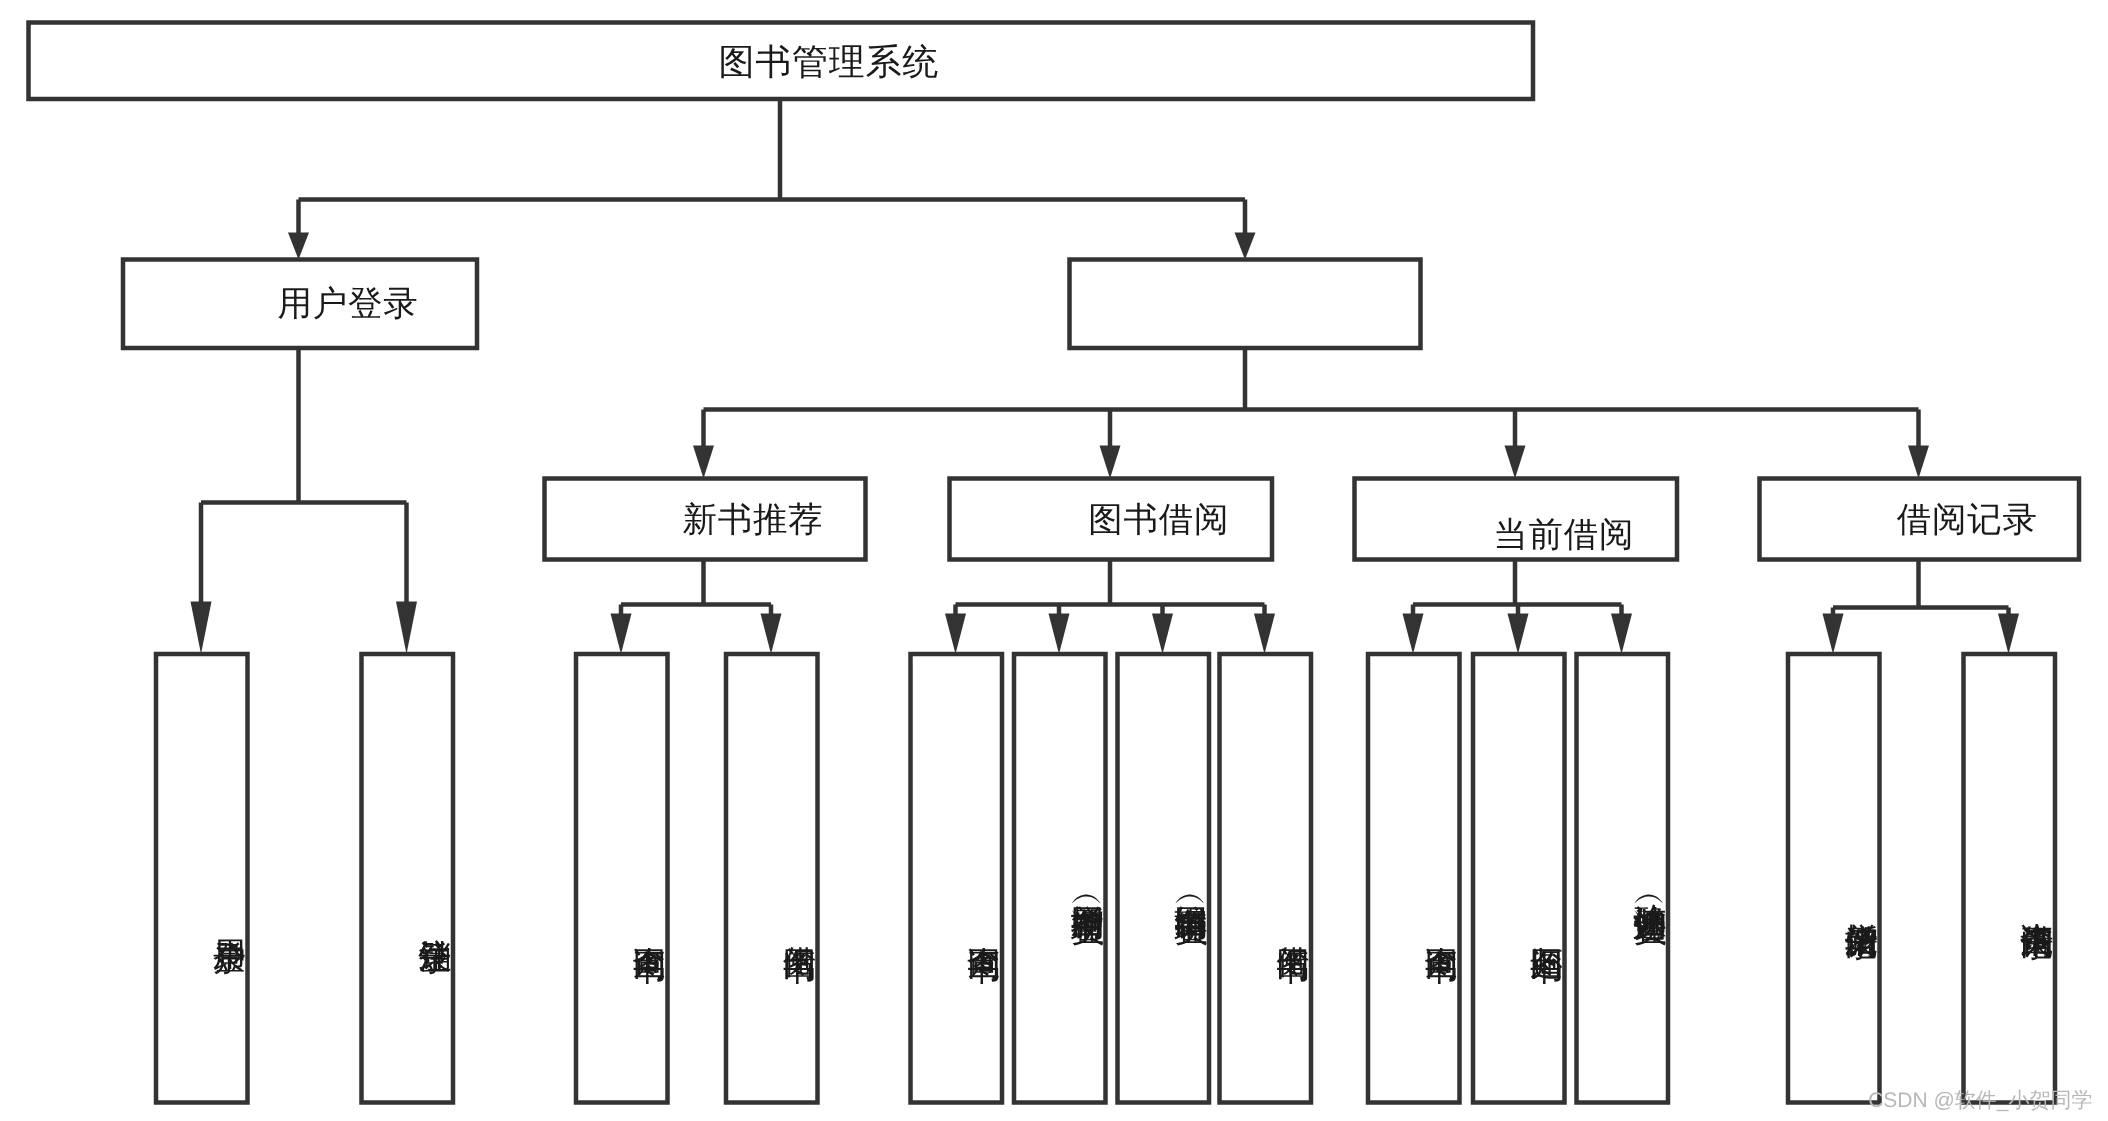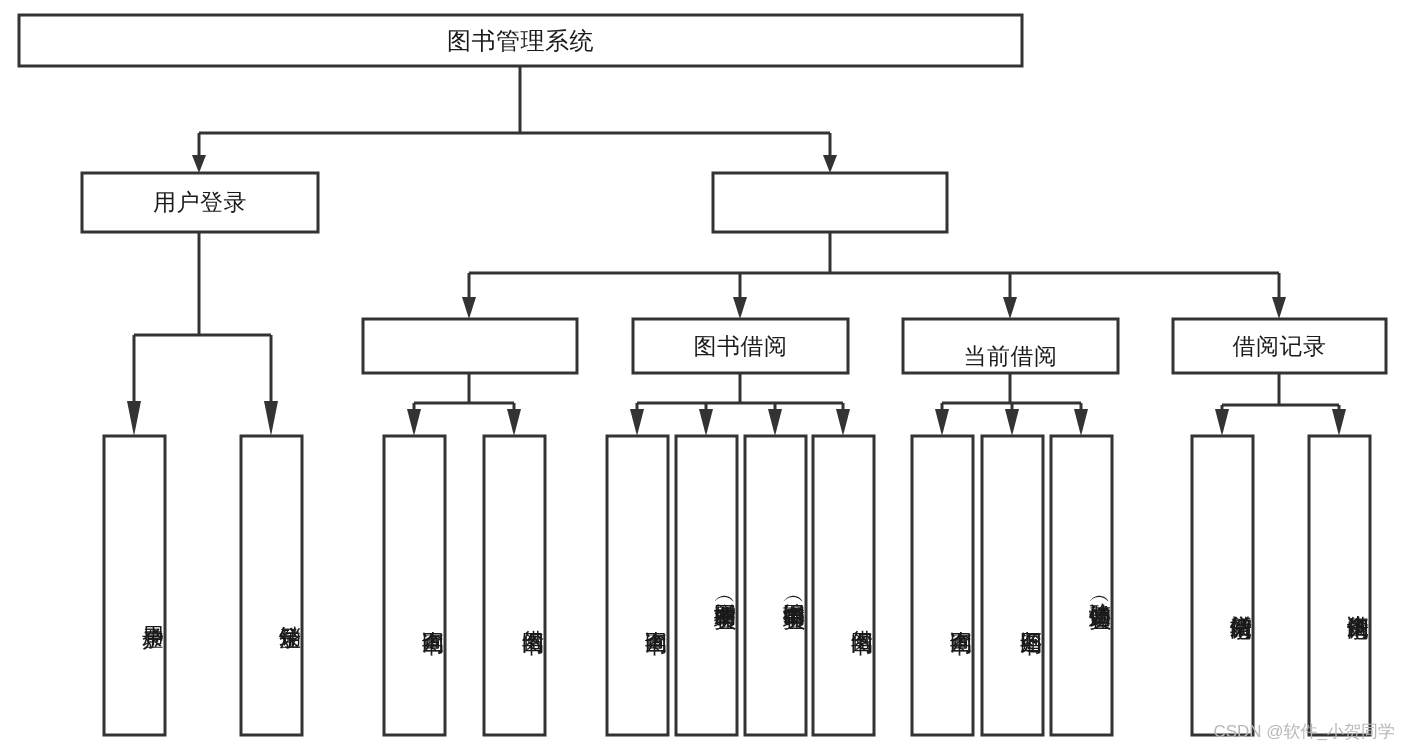"图书管理系统" .node-label.horizontal { padding-left: none -> 32px }
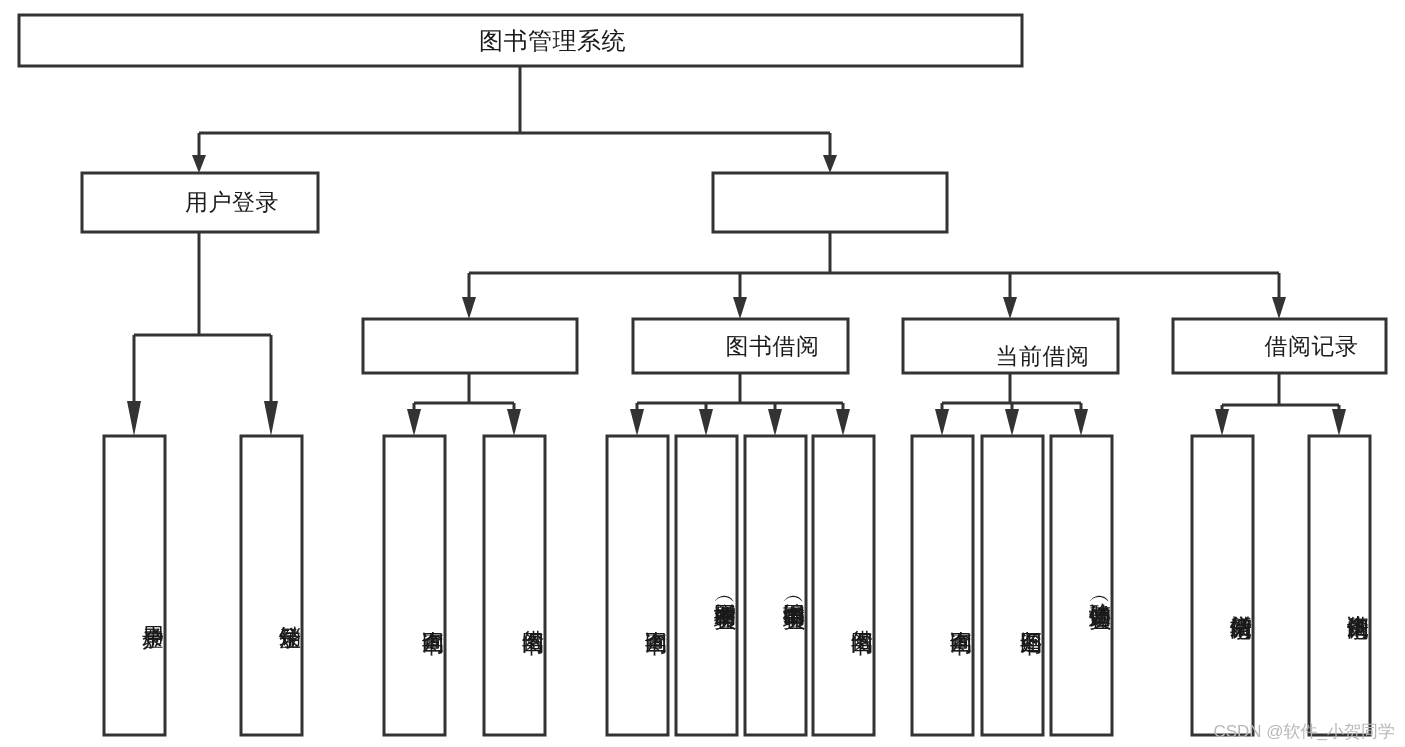"新书推荐" div.node-label { html: none -> <div>新书推荐</div> }
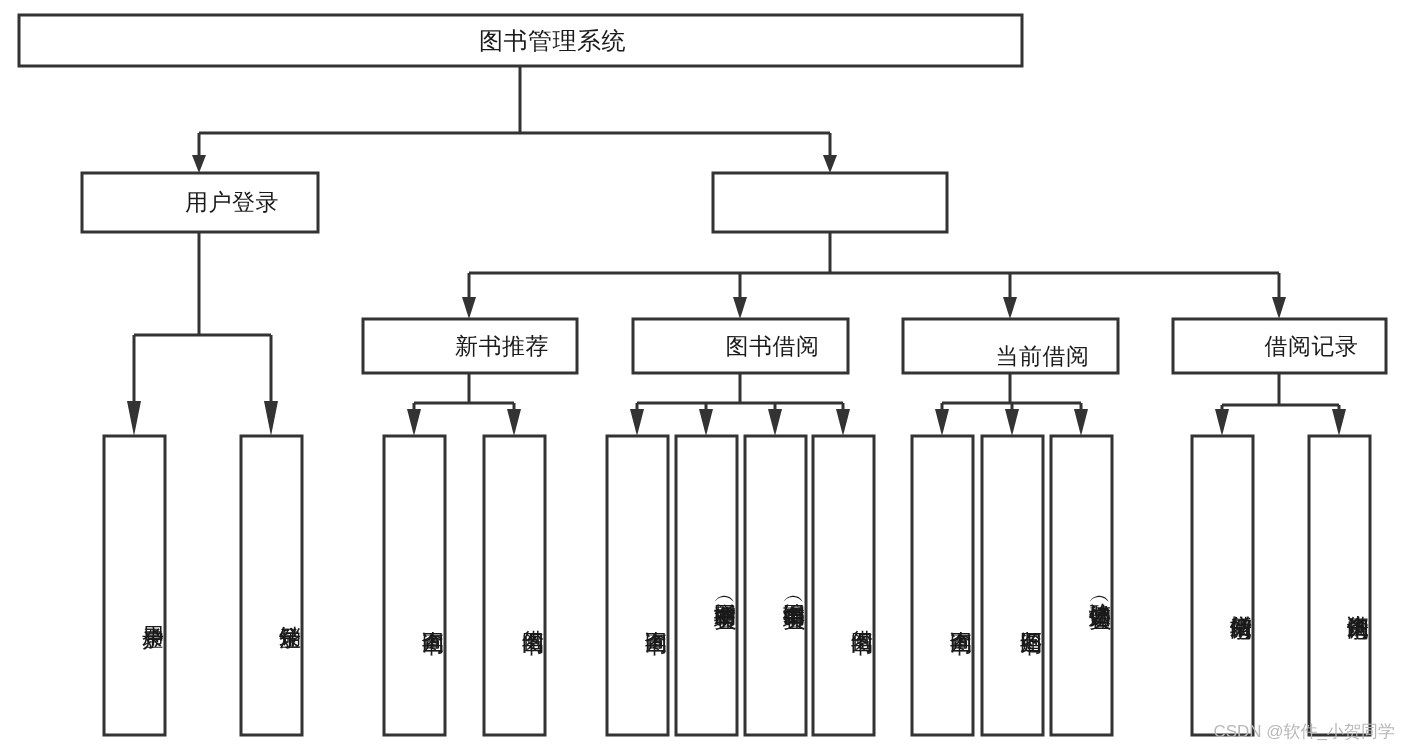"CSDN @软件_小贺同学" .watermark { font-size: 17px -> 14px }
